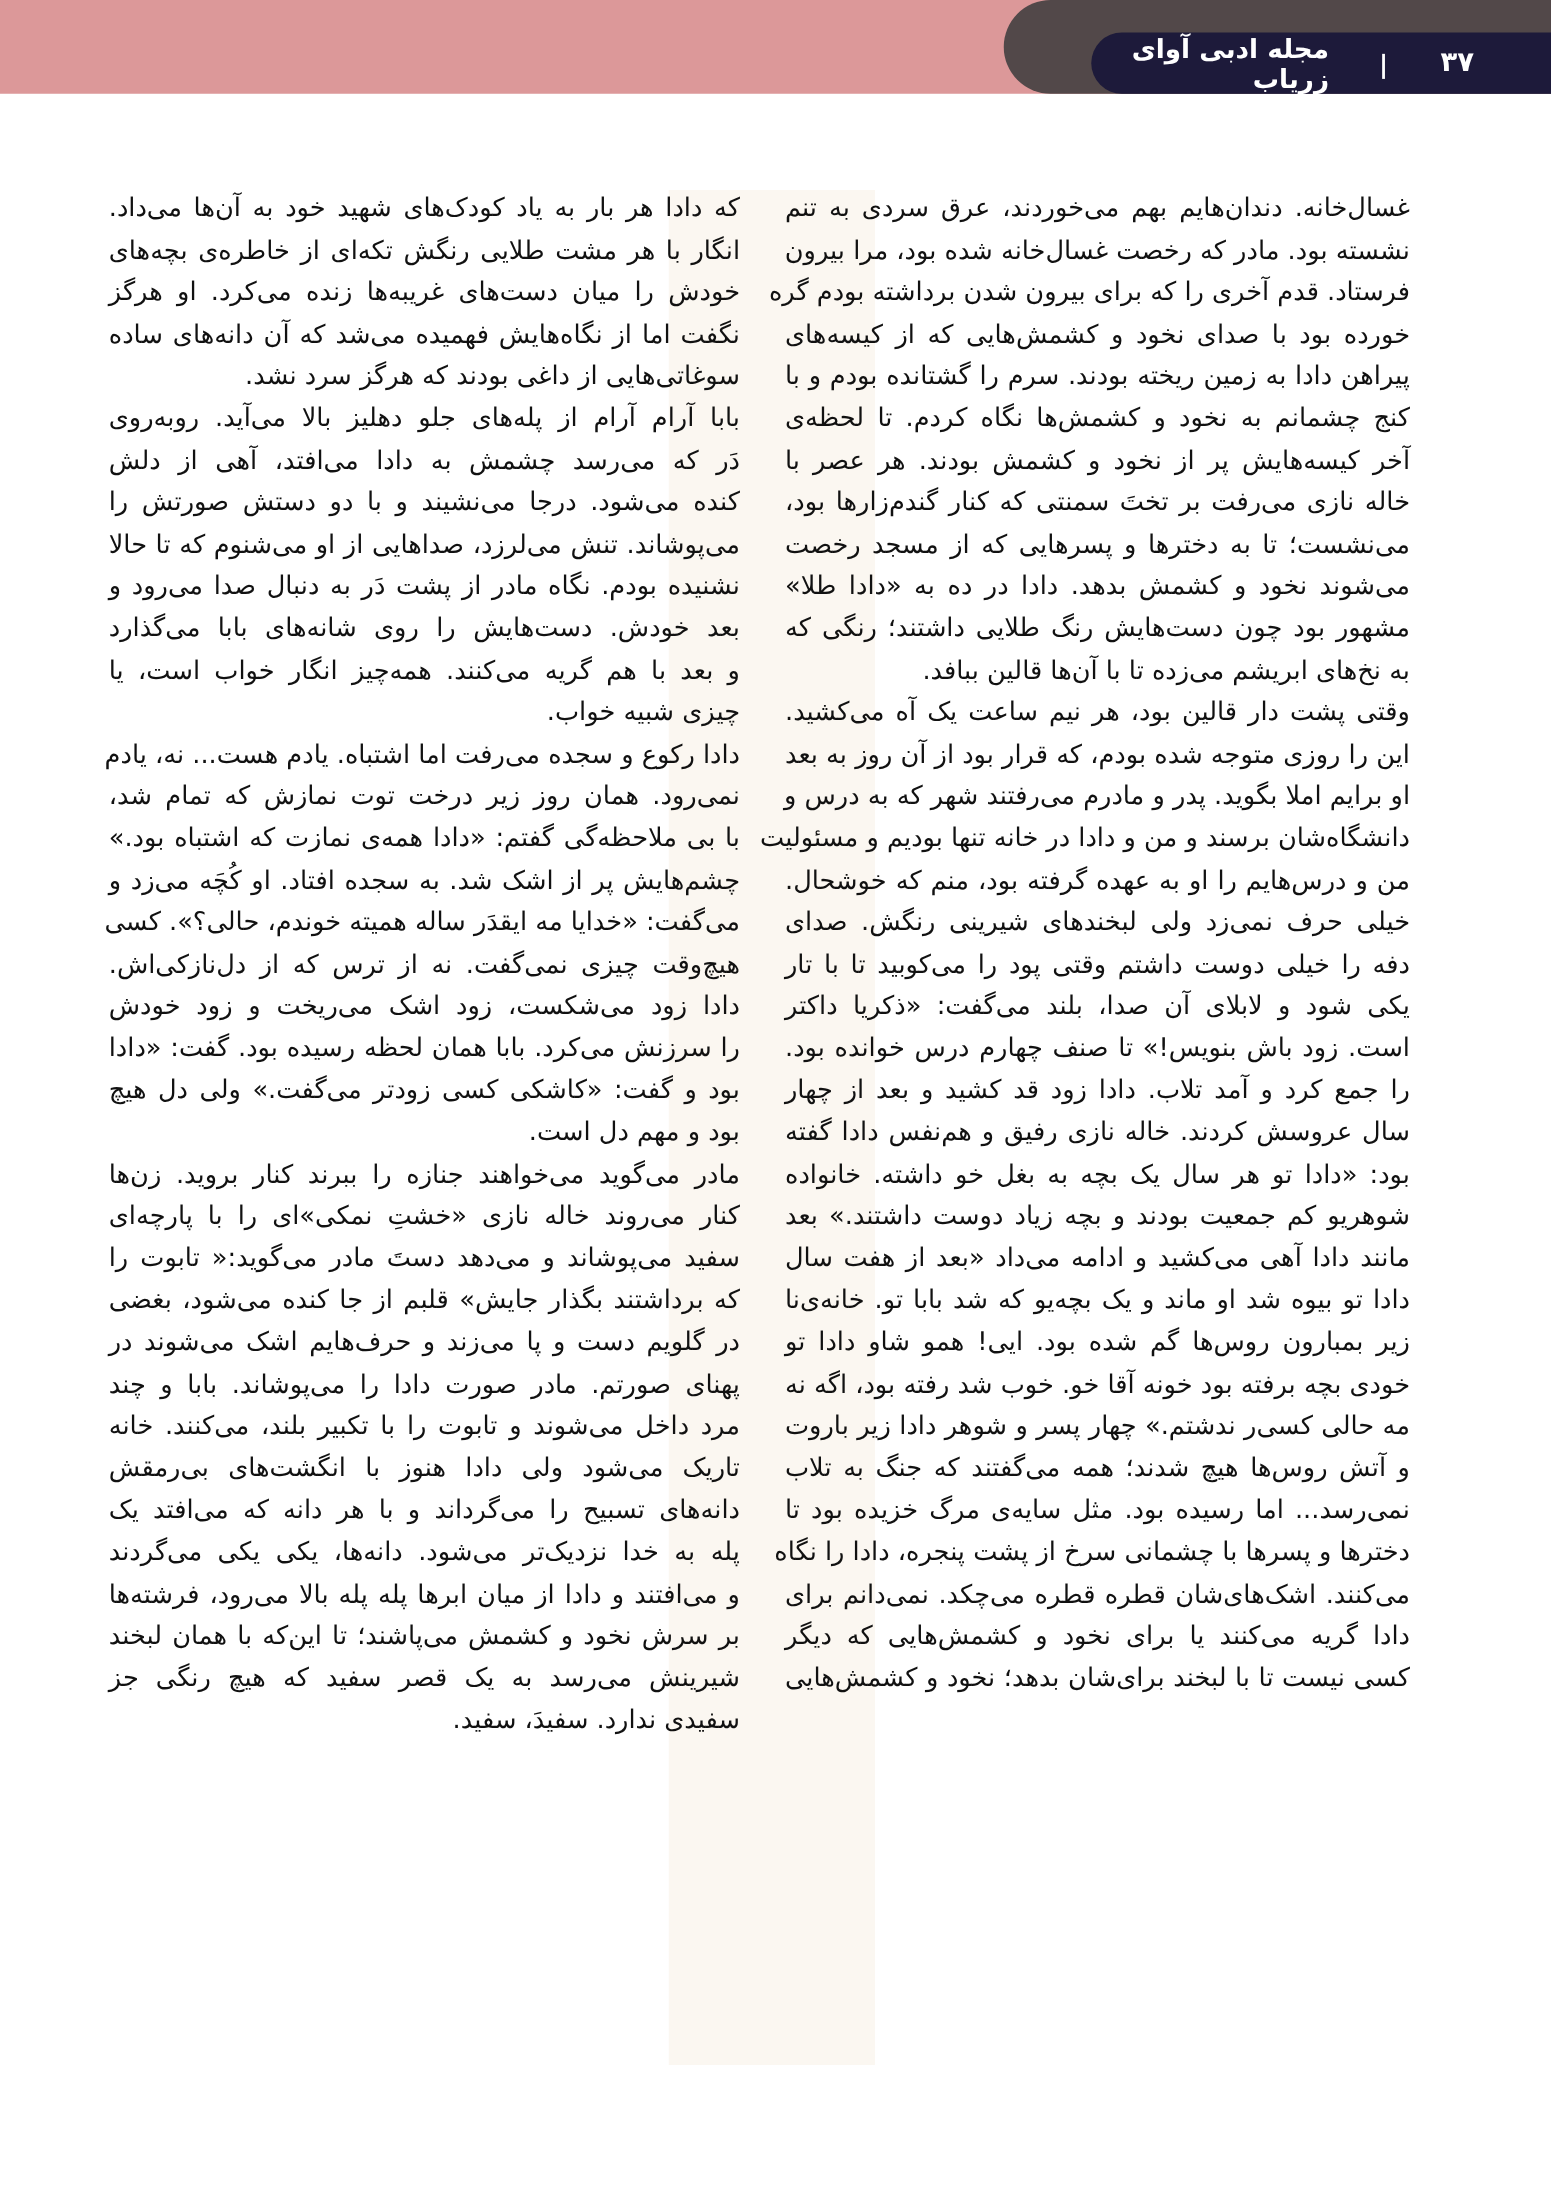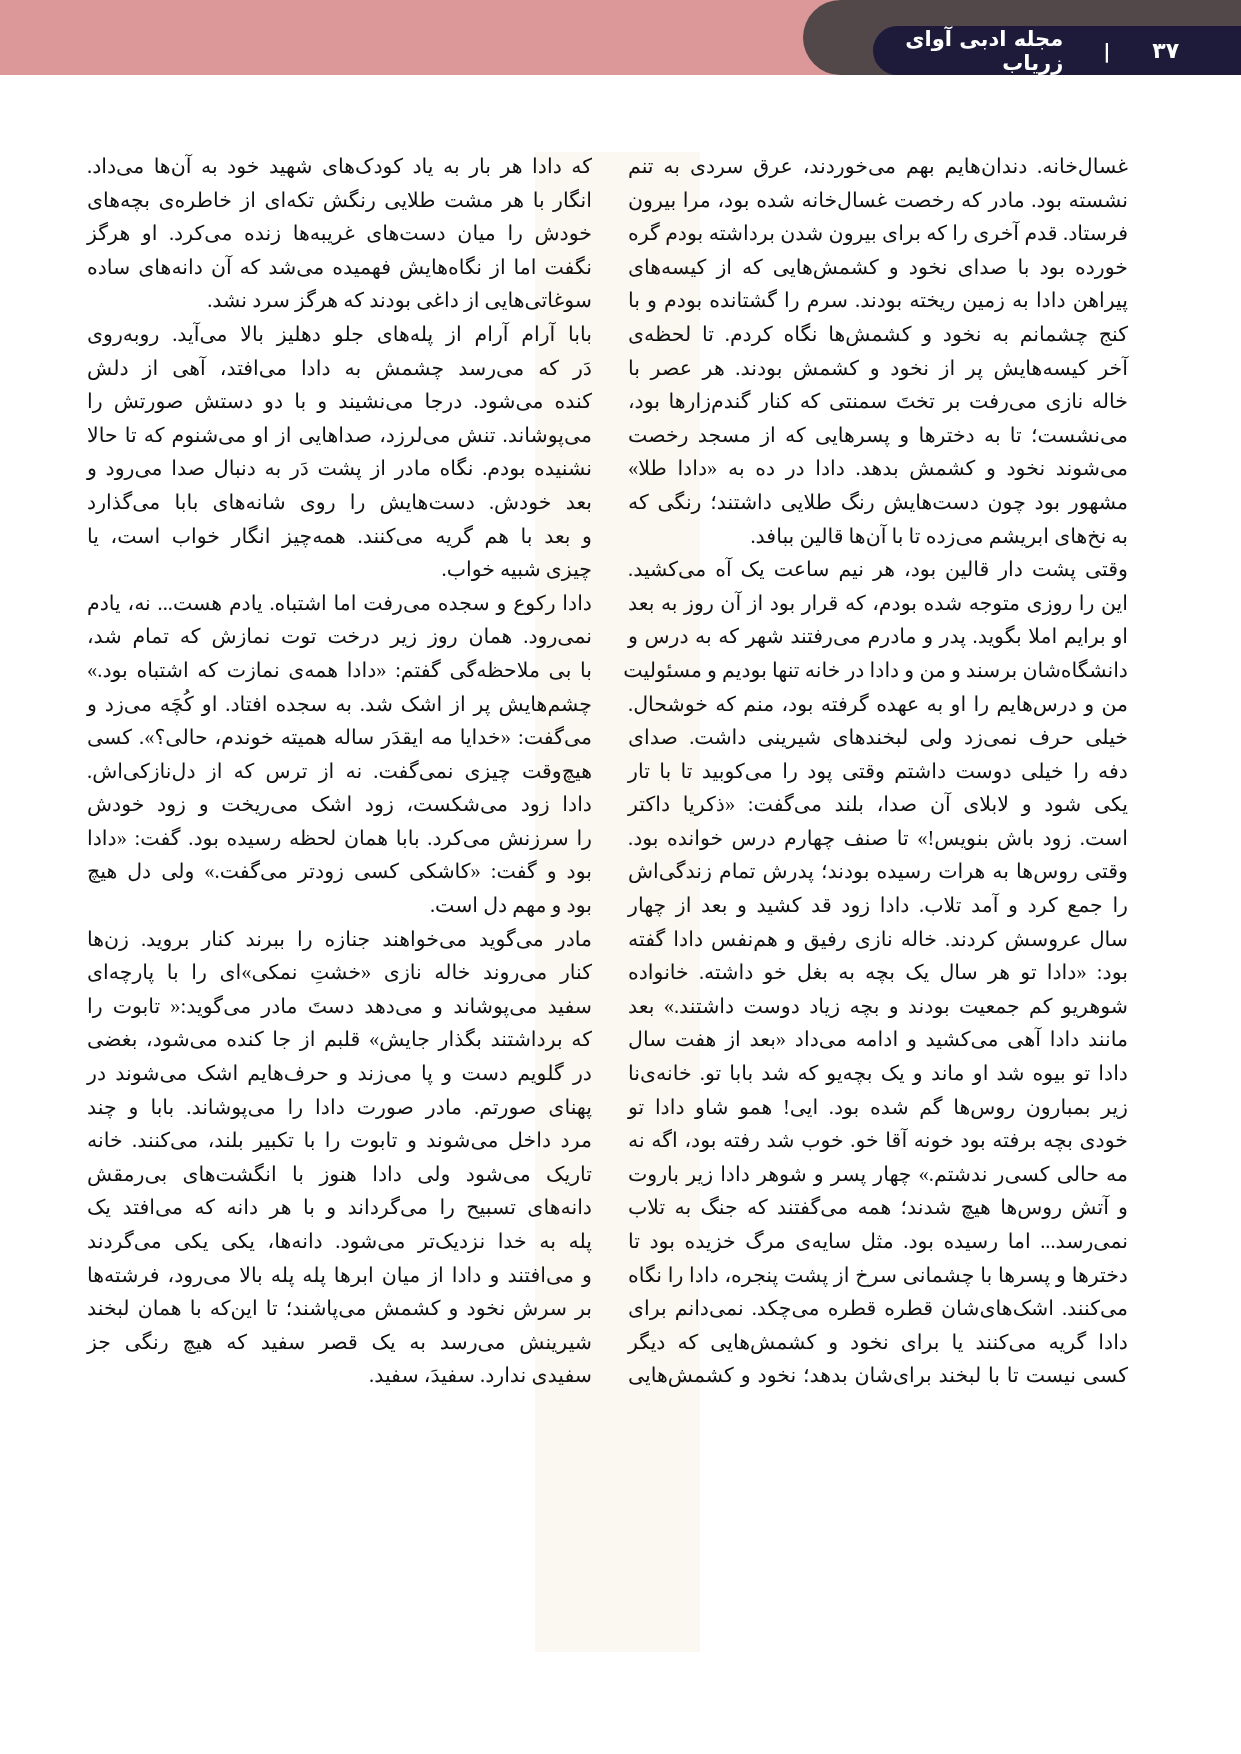"که دادا هر بار به" .para { font-family: Liberation Serif, serif -> none }
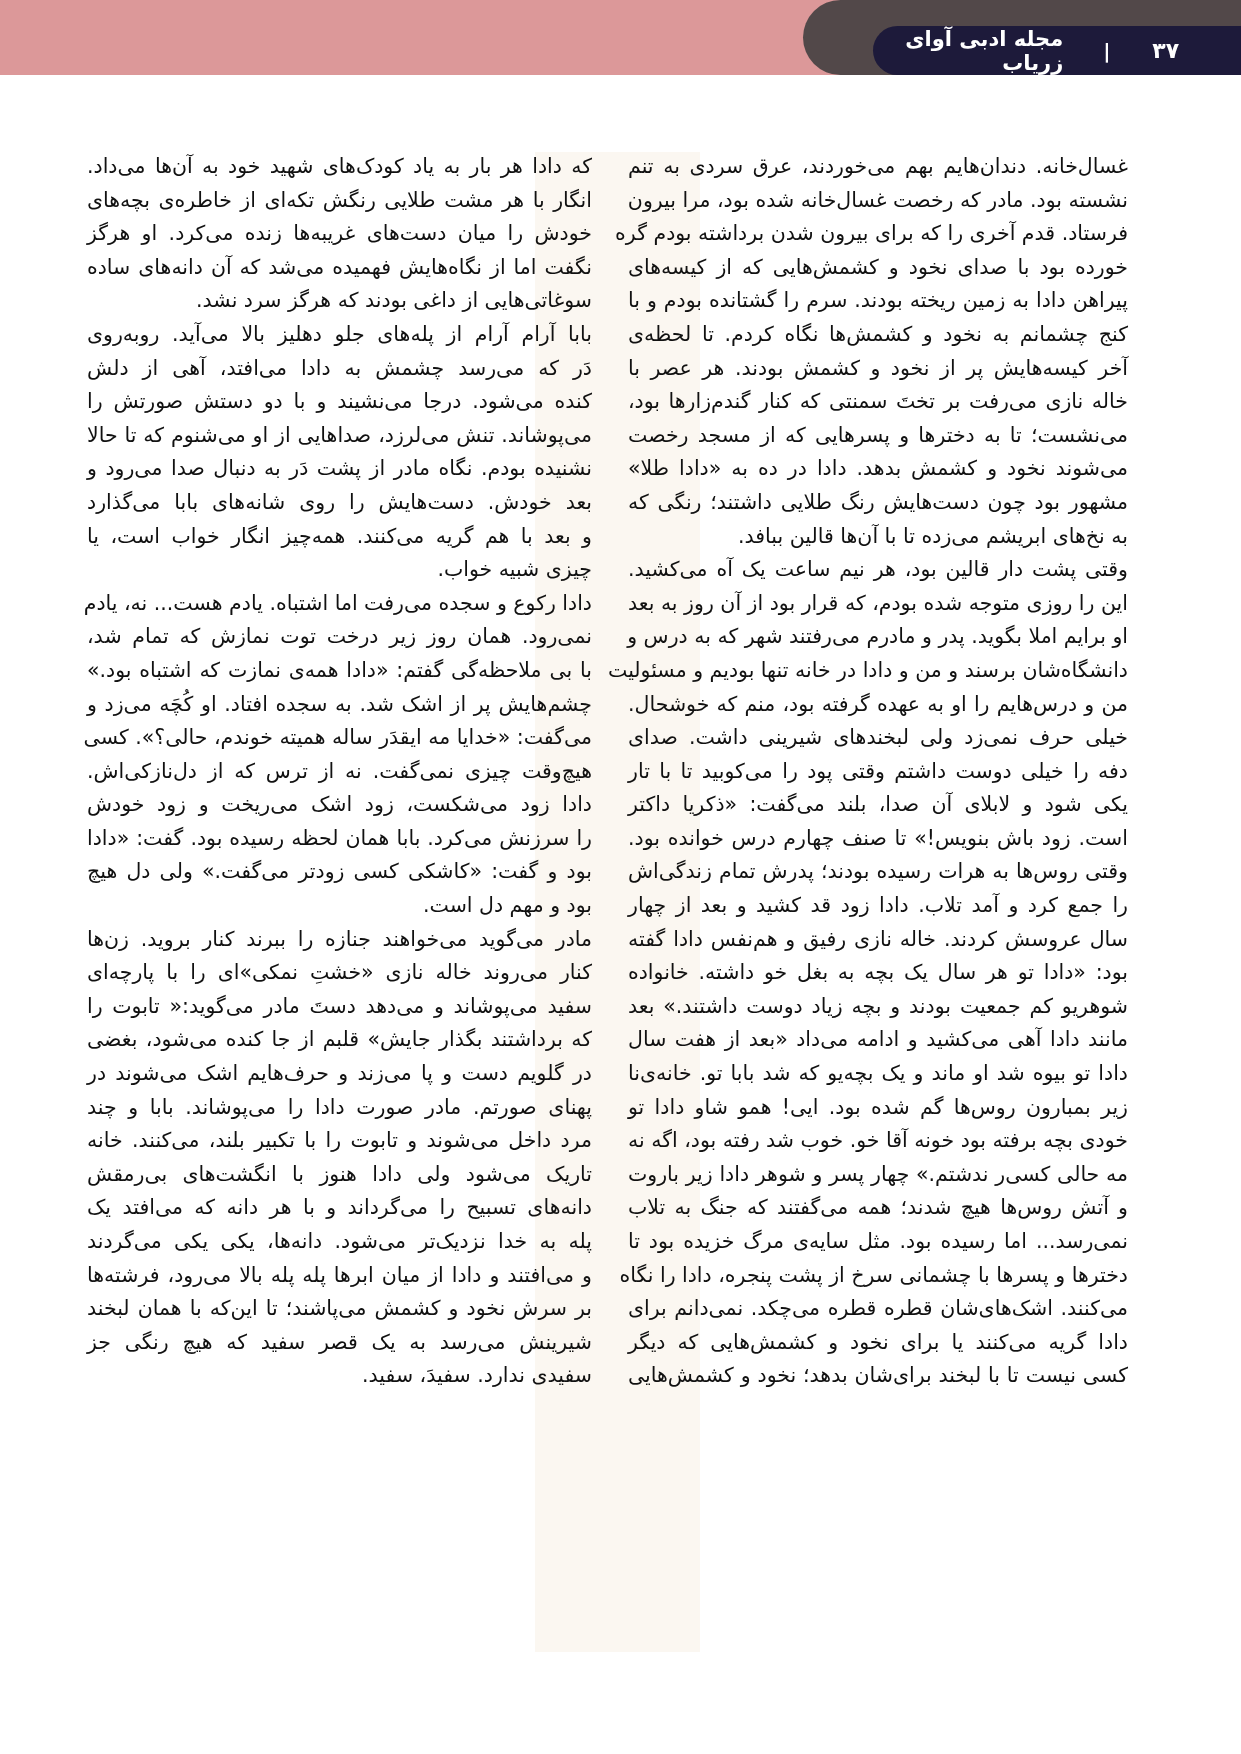"خیلی حرف نمی‌زد ولی لبخندهای" span.line { text: داشت -> رنگش }
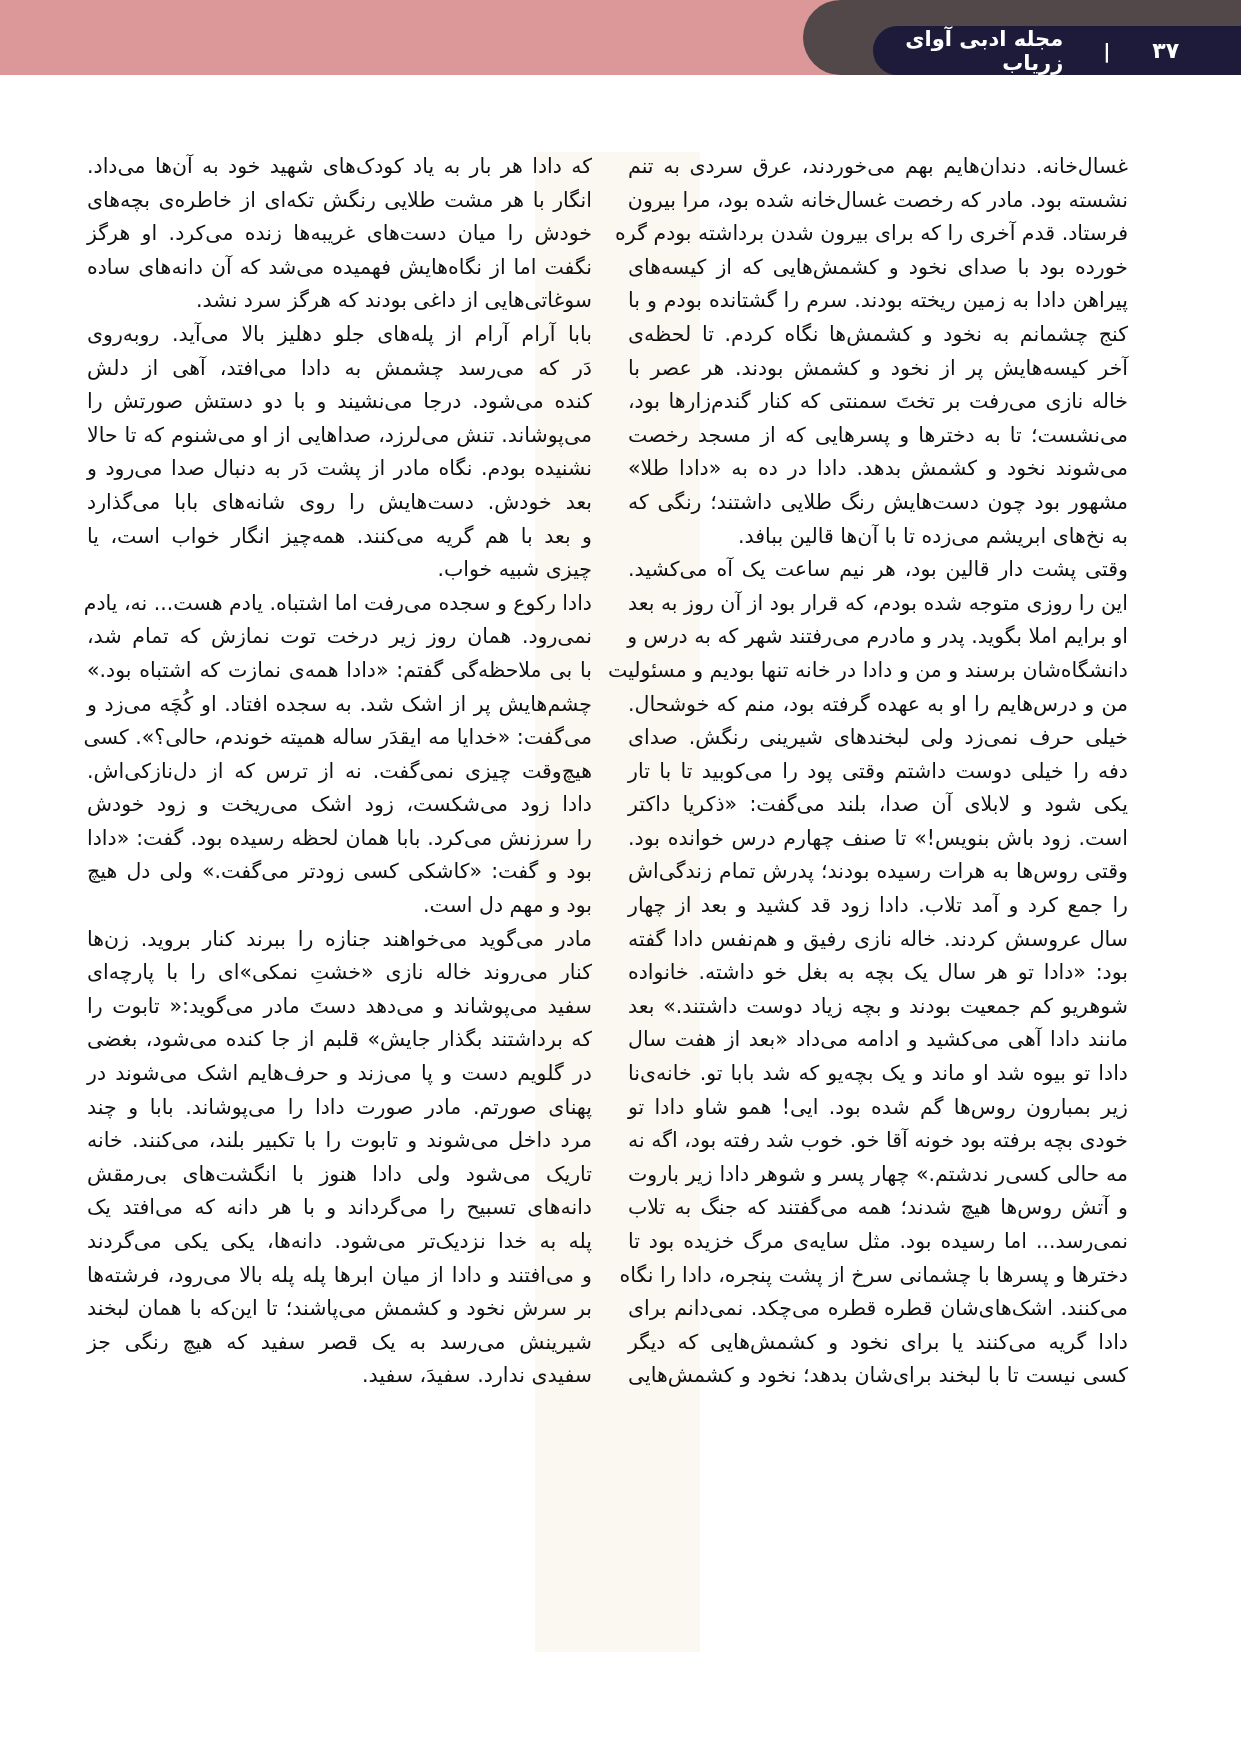"وقتی روس‌ها به هرات رسیده" span.line { html: <span>وقتی روس‌ها به هرات رسیده بودند؛ پدرش تمام زندگی‌اش</span> -> none }
